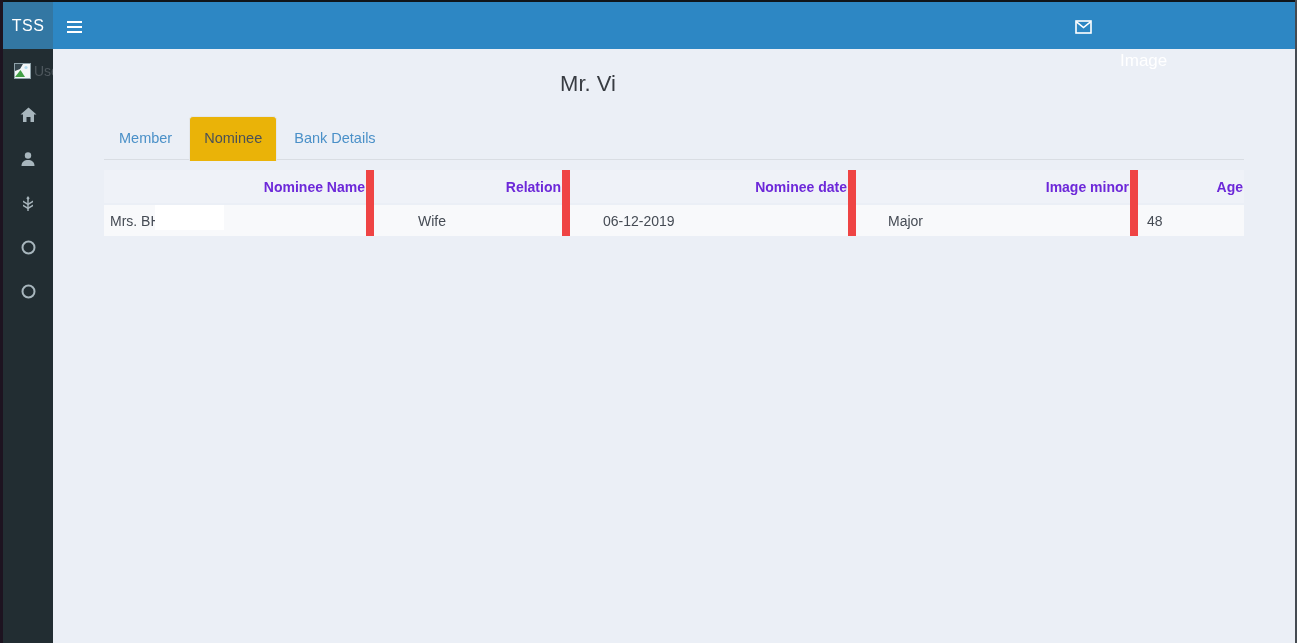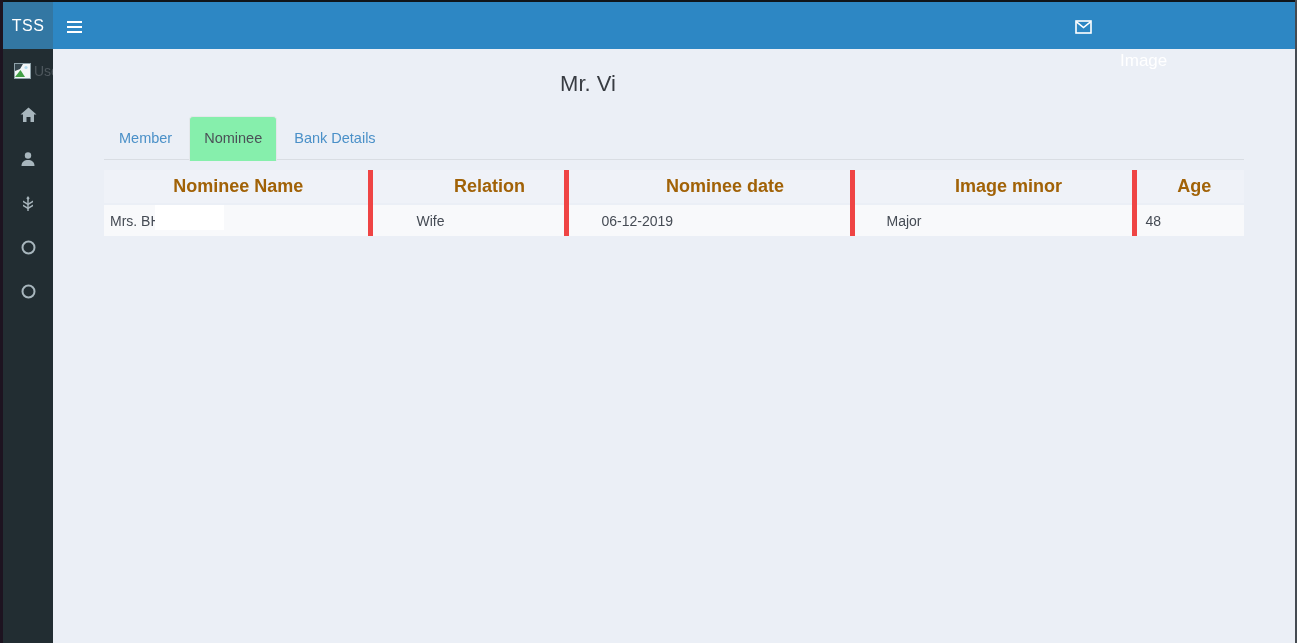"Nominee" .tab.active { background: #86efac -> #eab308 }
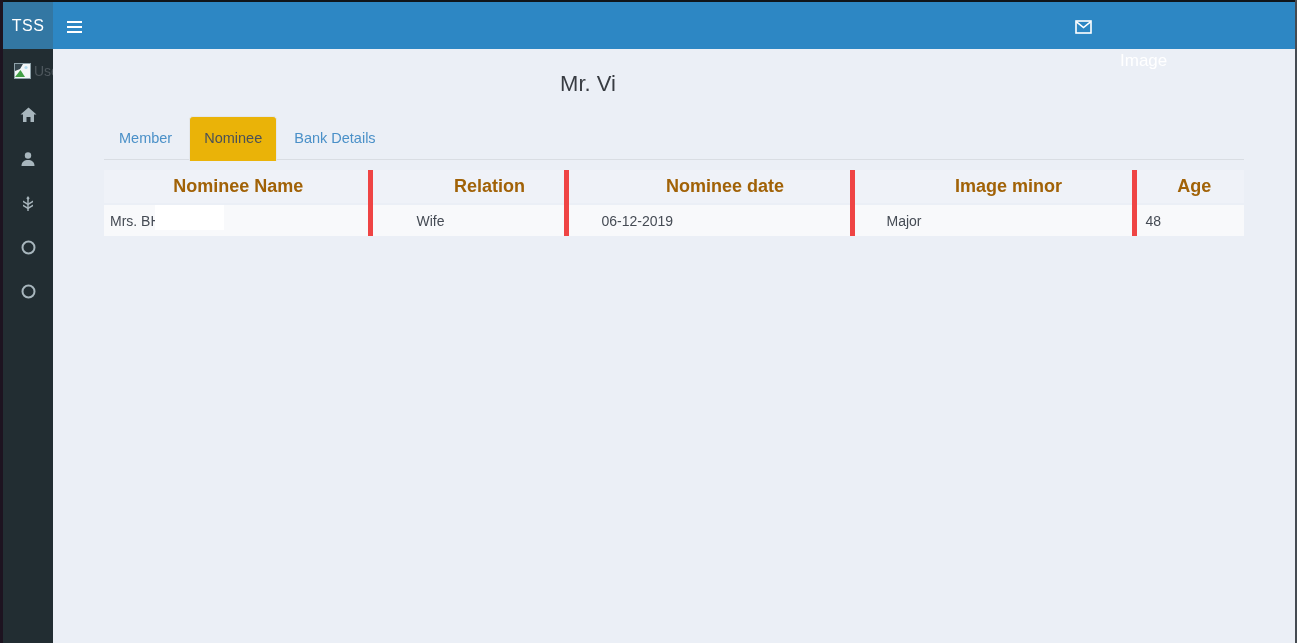"Nominee Name" .data th { color: #a16207 -> #6d28d9; font-size: 18px -> 14px; text-align: center -> right }
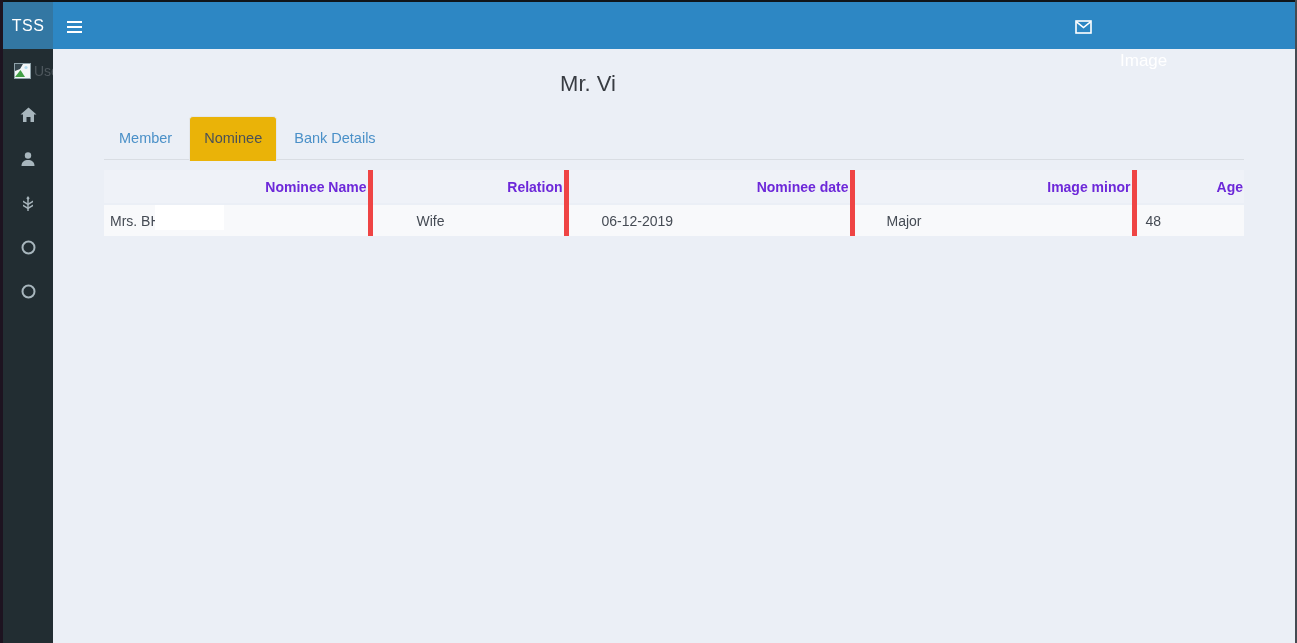"Relation" .data th:not(:first-child), .data td:not(:first-child) { border-left: 5px solid #ef4444 -> 8px solid #ef4444 }
